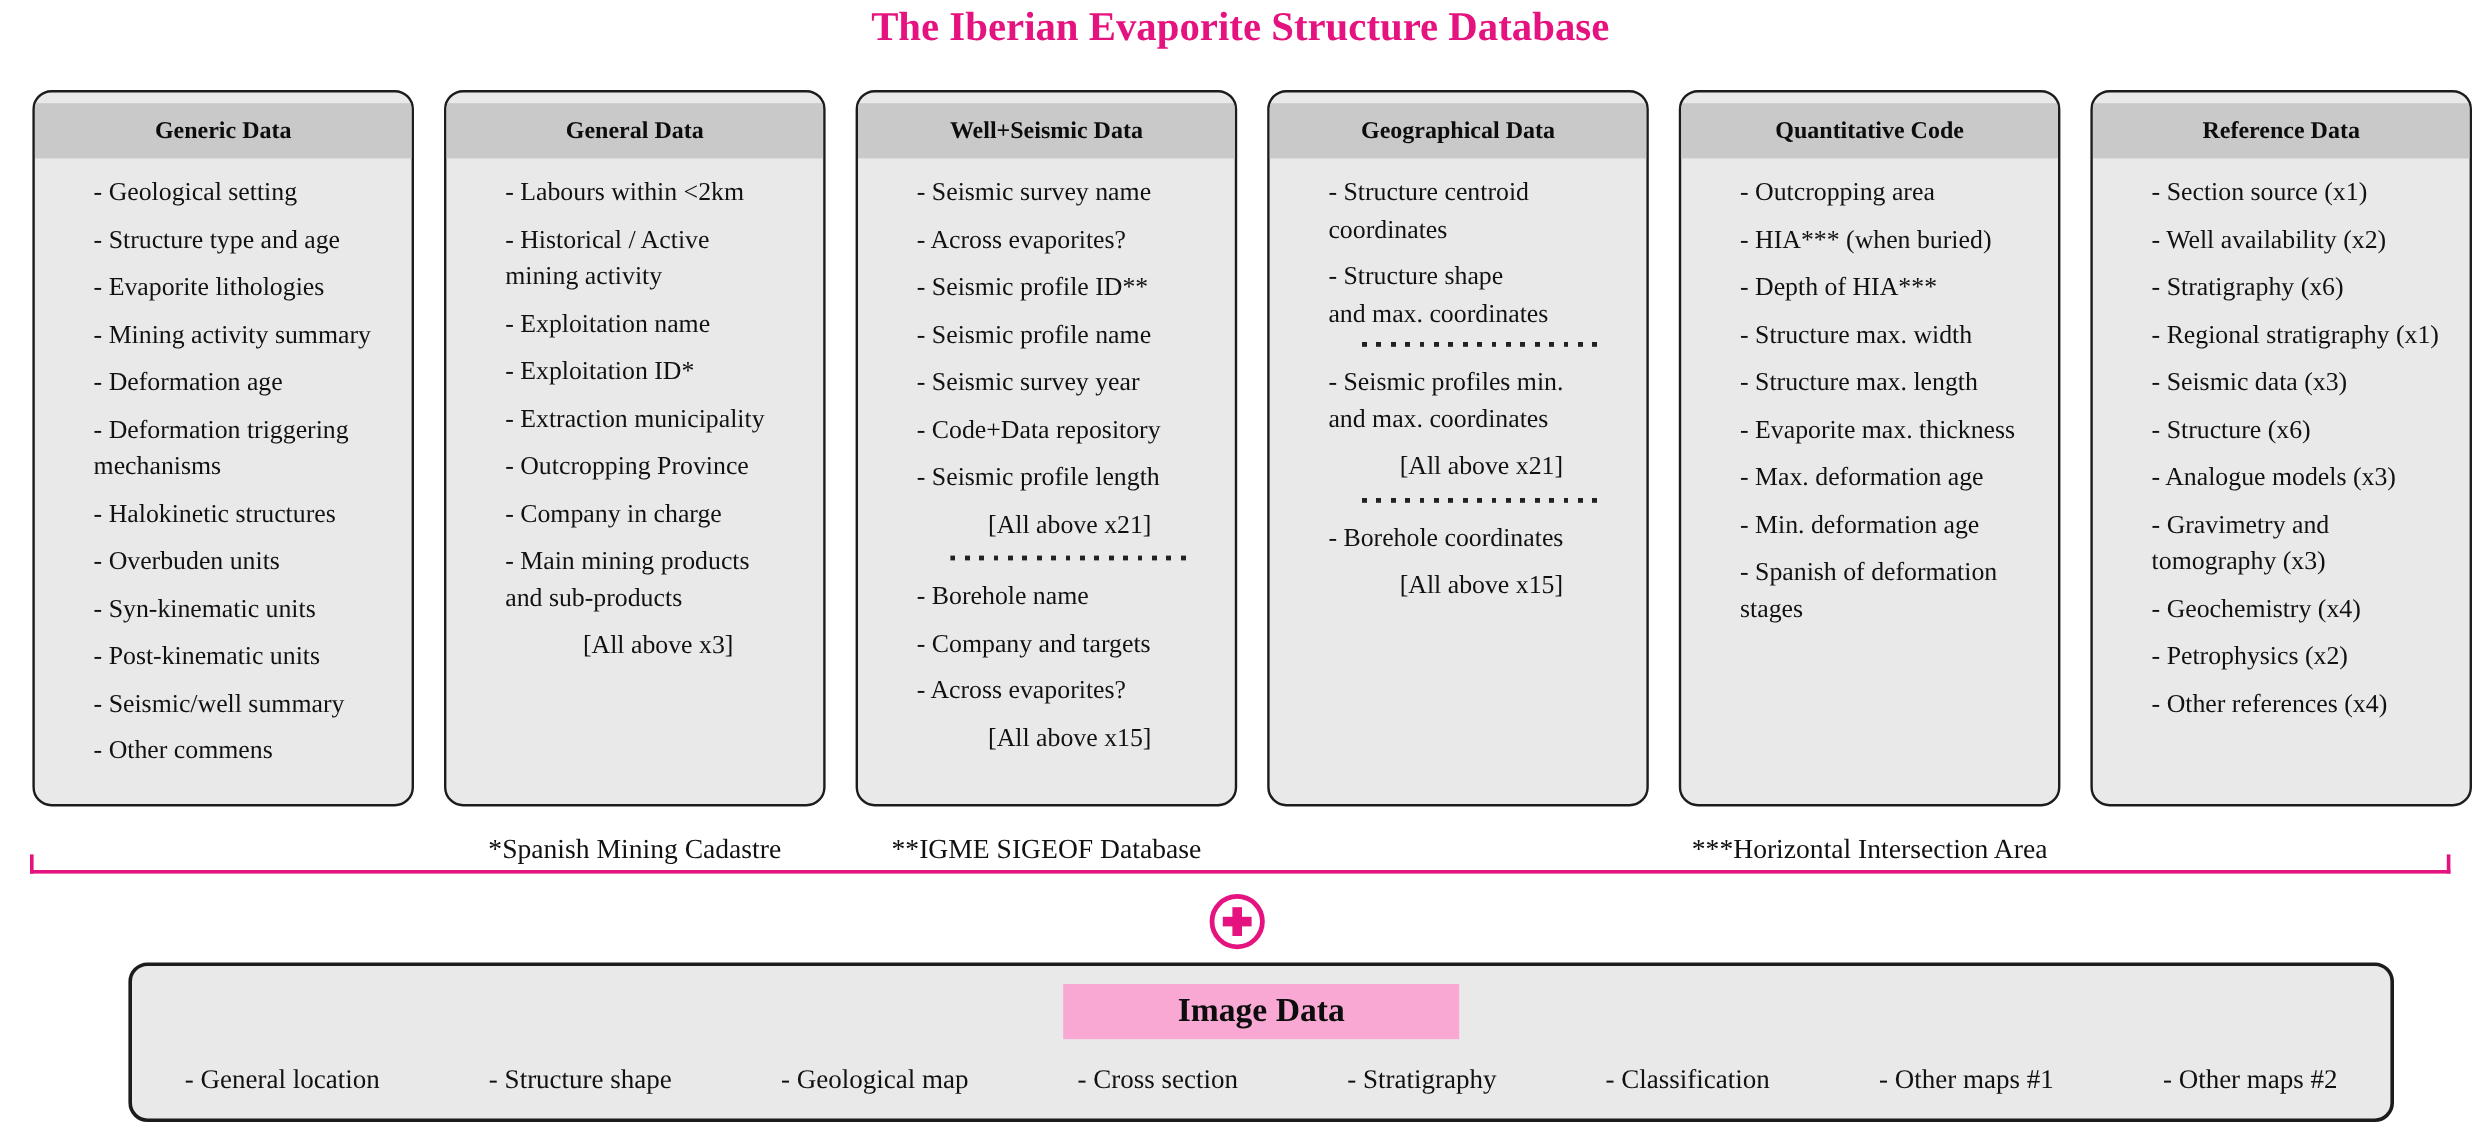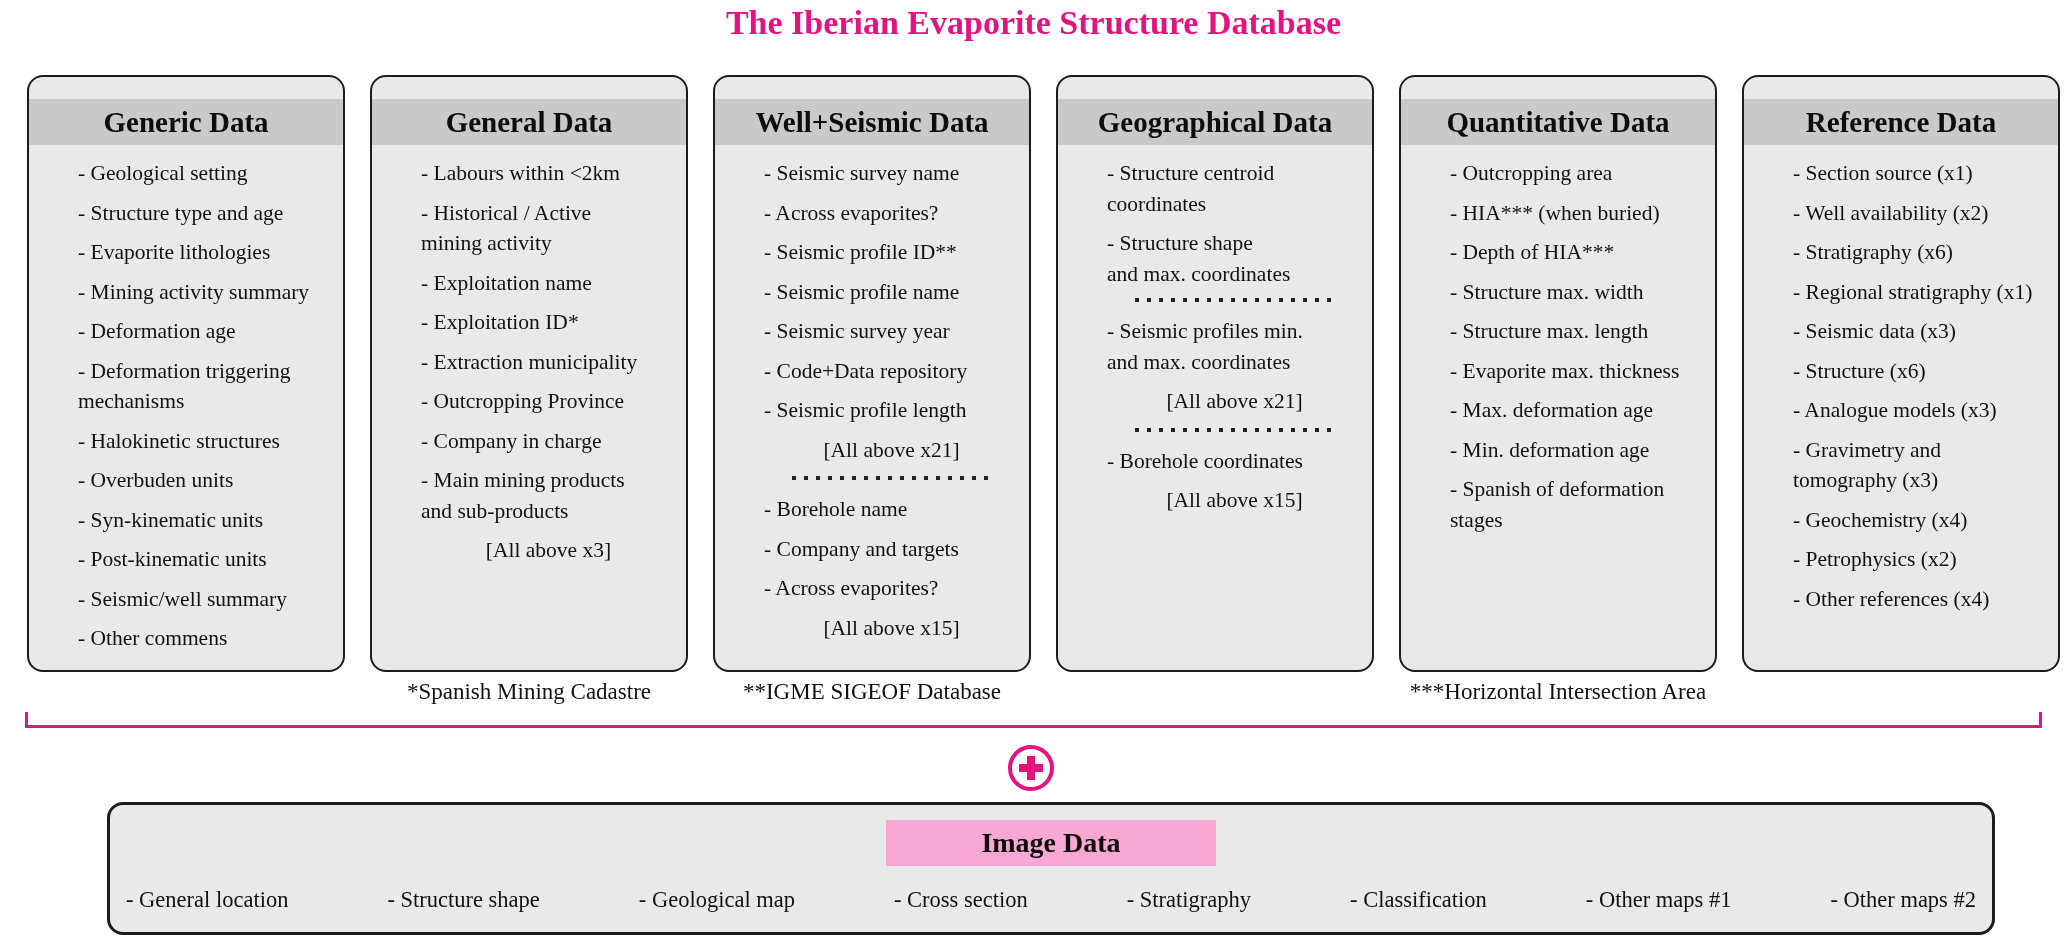"Generic Data" .card-header { font-size: 29px -> 20px; margin-top: 22px -> 9px }
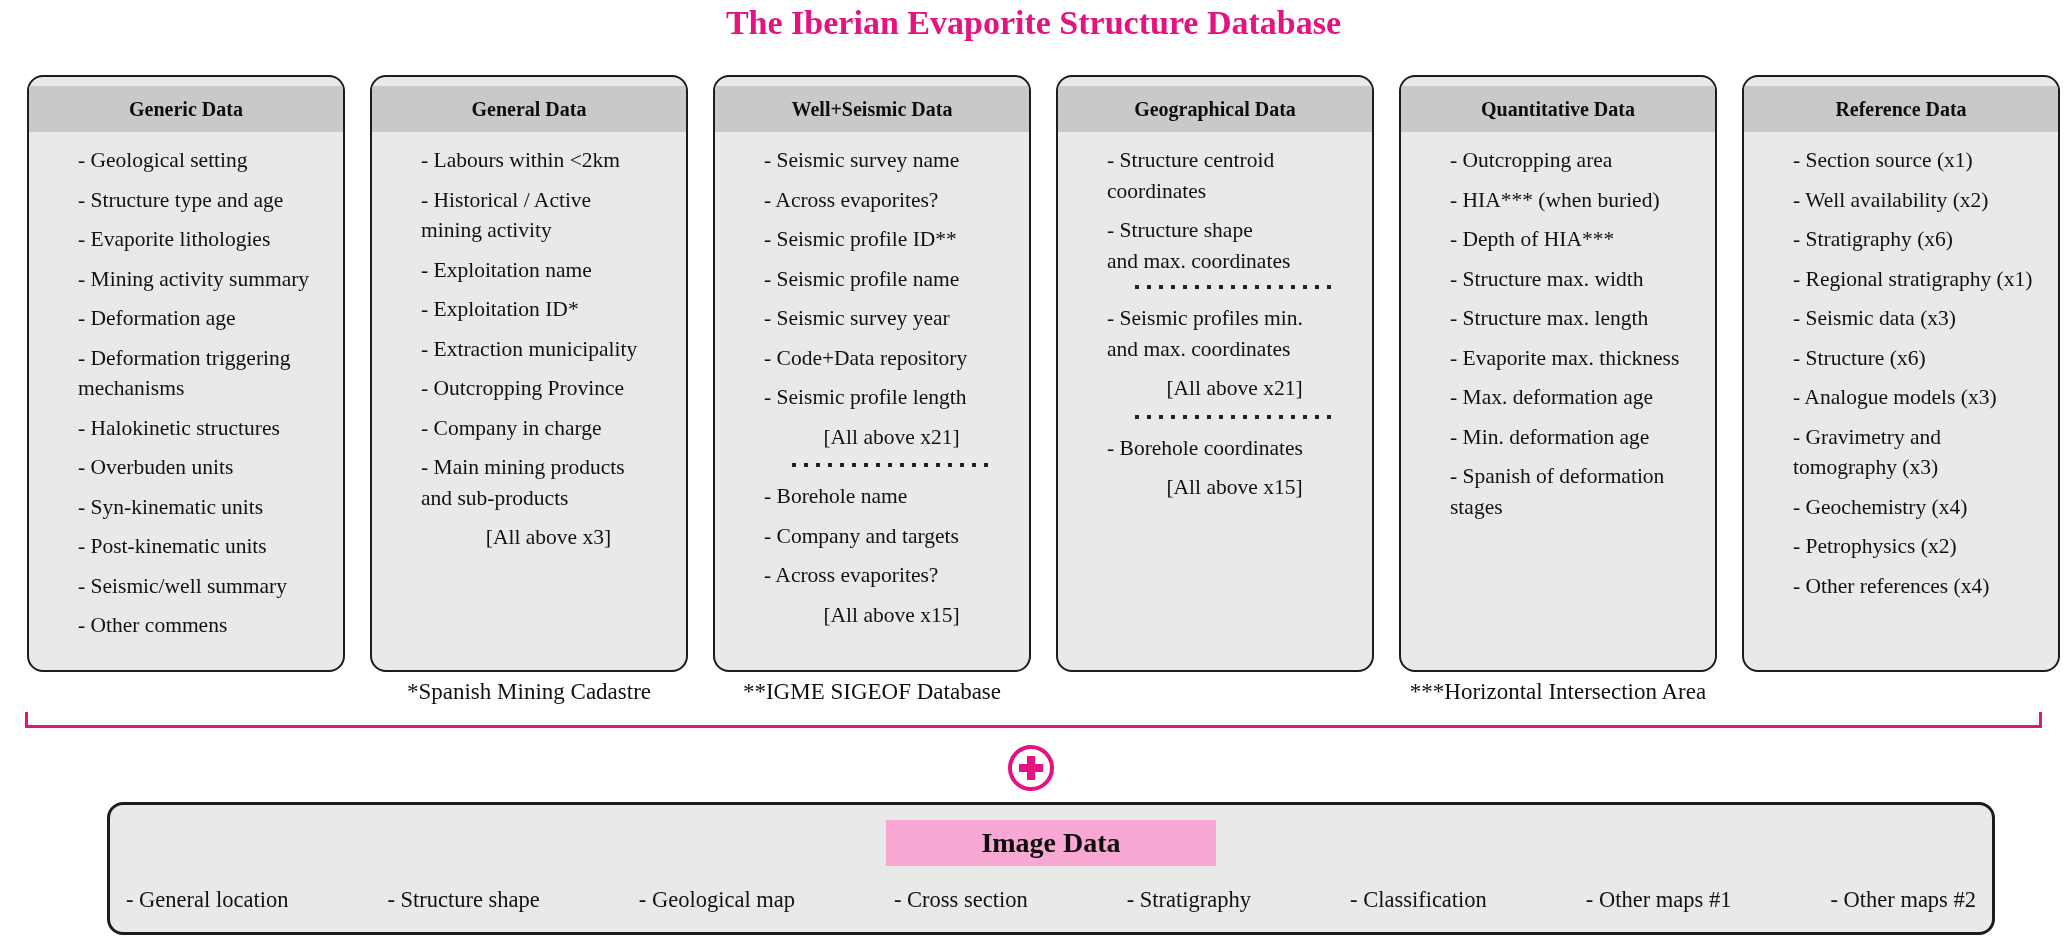"Quantitative Data" div.card-header { text: Data -> Code }
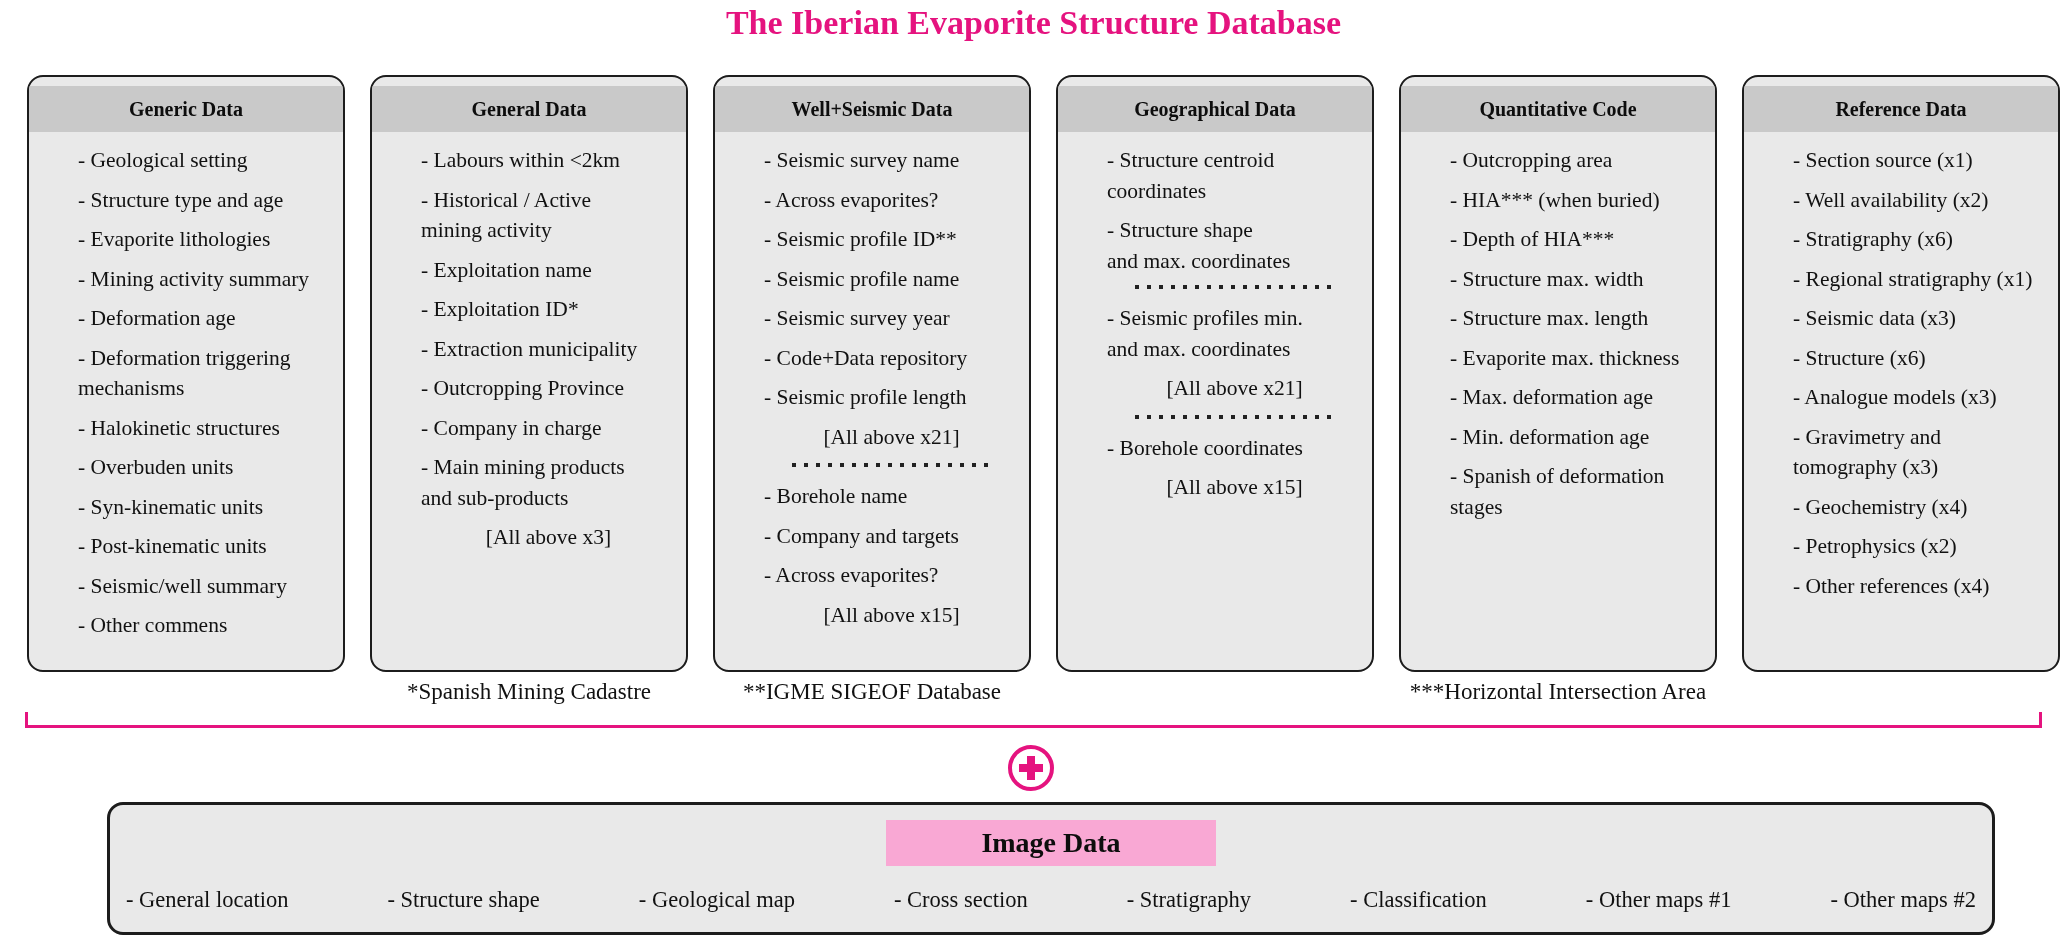"*Spanish Mining Cadastre" .card-footnote { margin-top: 7px -> 23px }
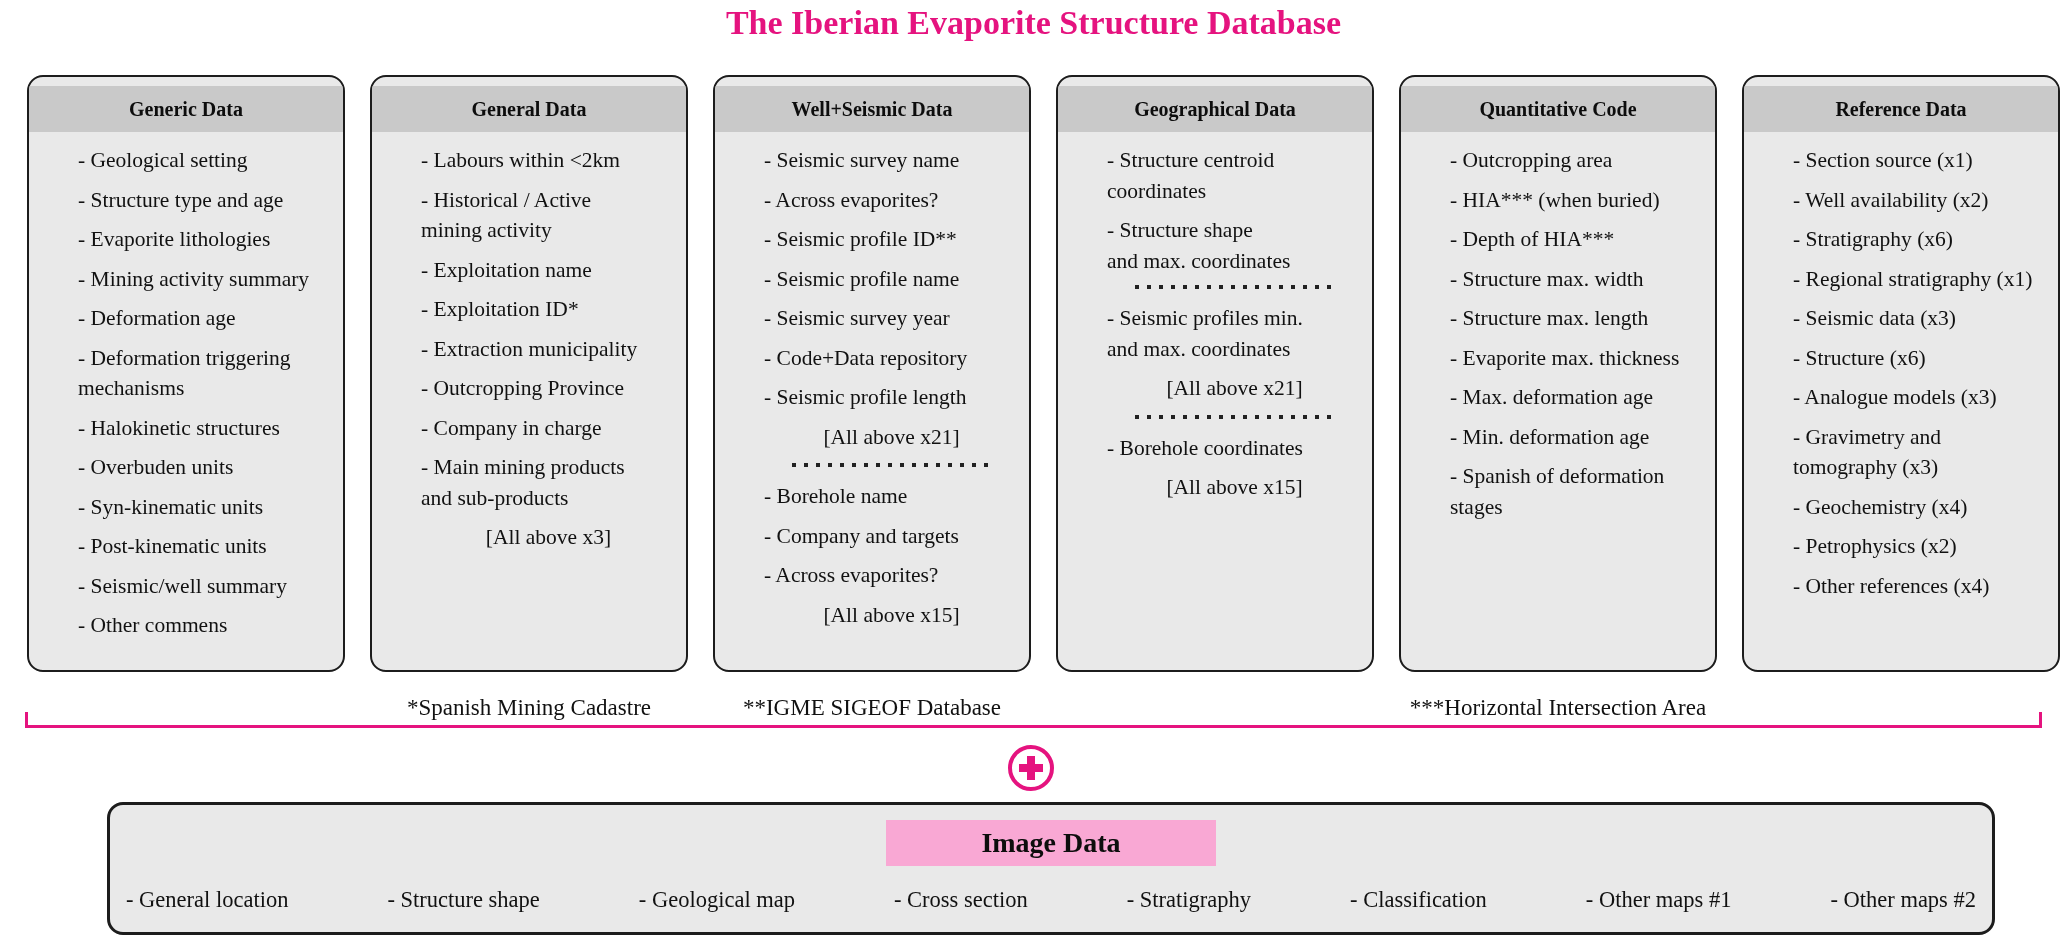"- General location" .image-items { padding: 0 16px -> 0 44px }
